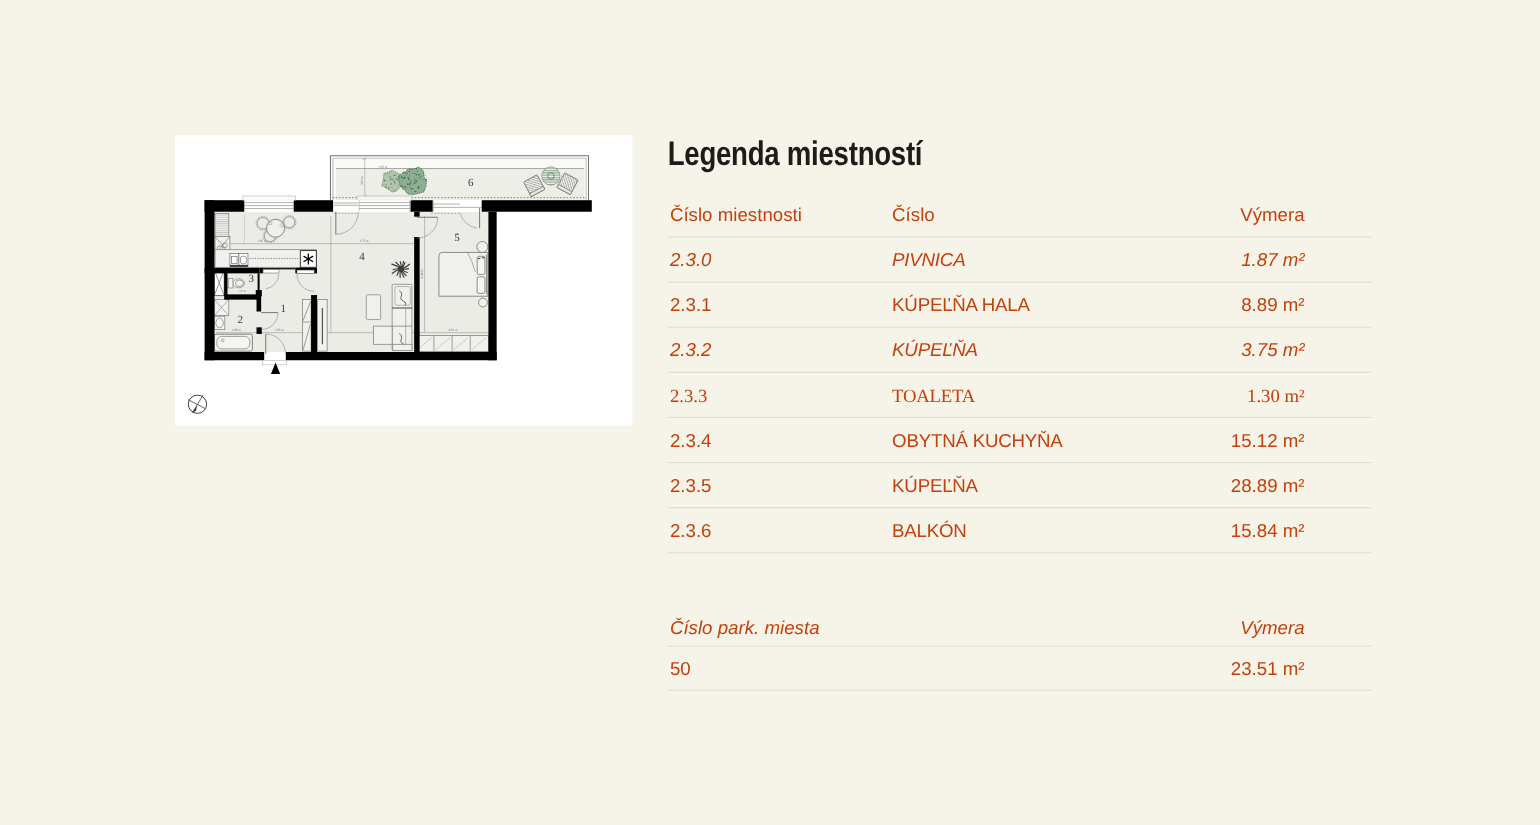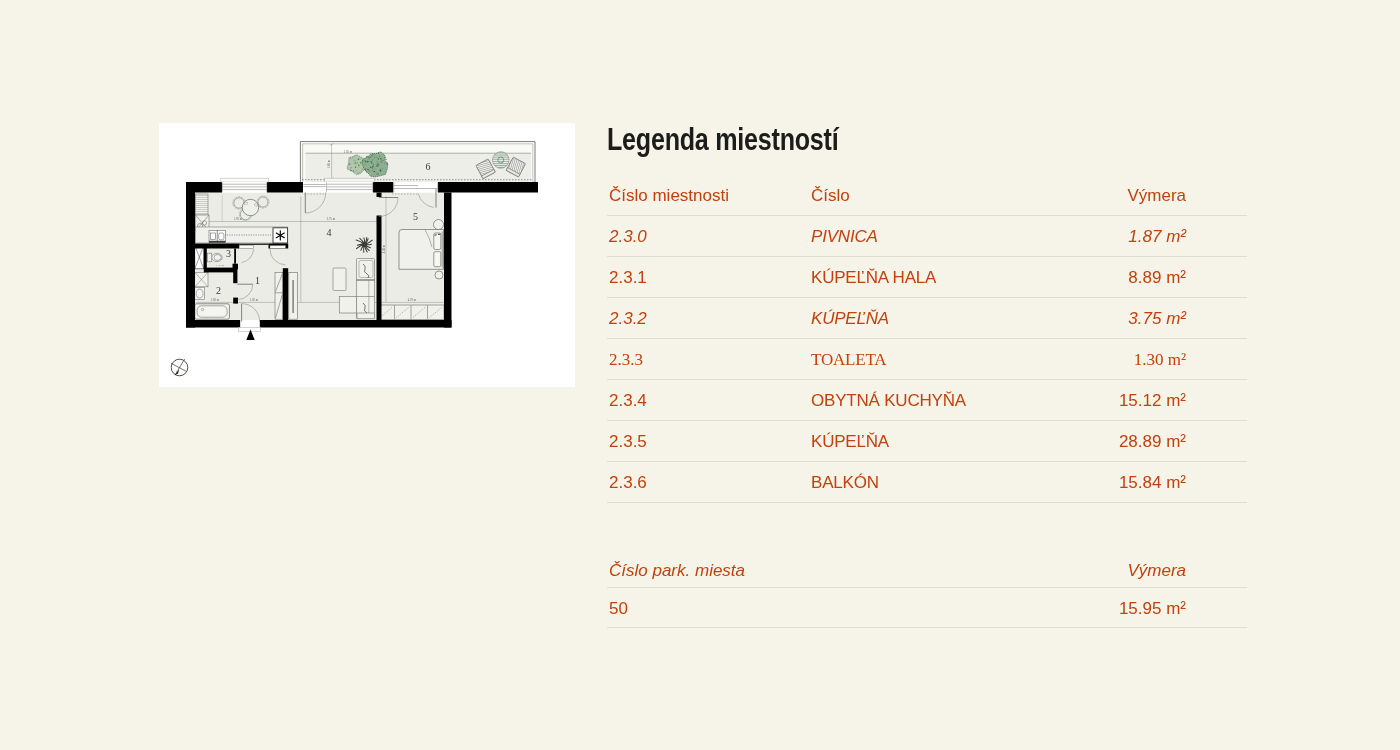"15.95 m²" span.c3 { text: 15.95 -> 23.51 }
